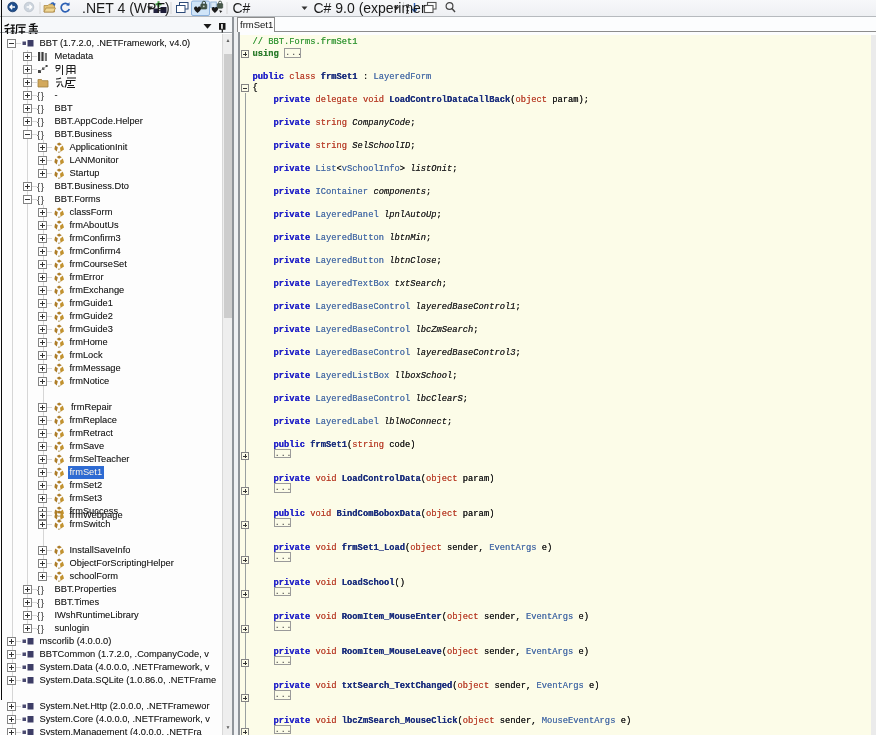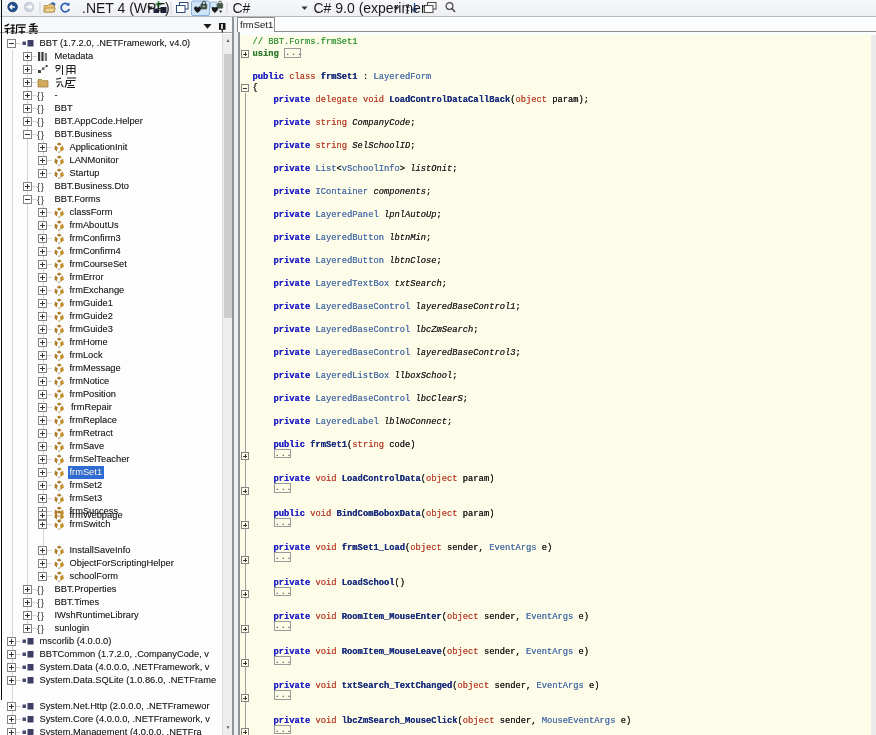"frmPosition" div.trow { html: <div> <span></span> <div></div> <span><svg> <g> <path></path> <path></path> <path></path> <path></path> </g> </svg></span> <span>frmPosition</span> </div> -> none }
